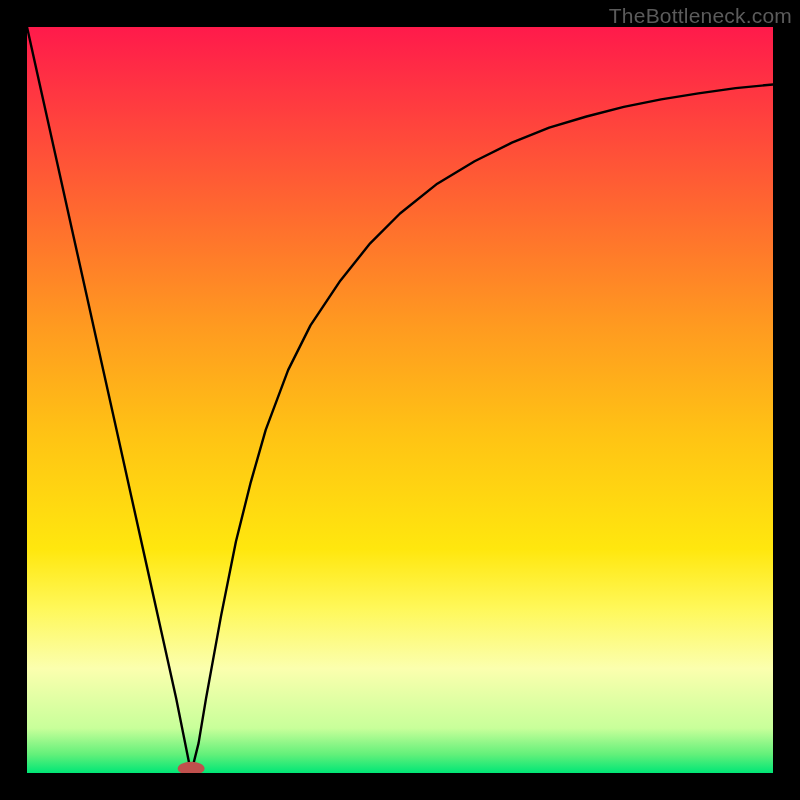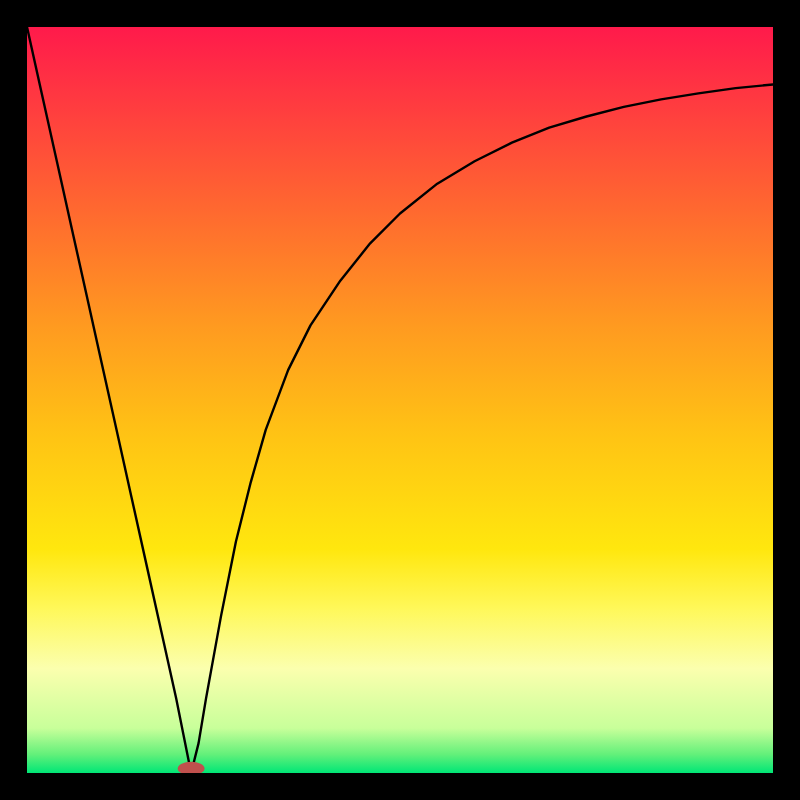"TheBottleneck.com" div.watermark { html: none -> <div>TheBottleneck.com</div> }
